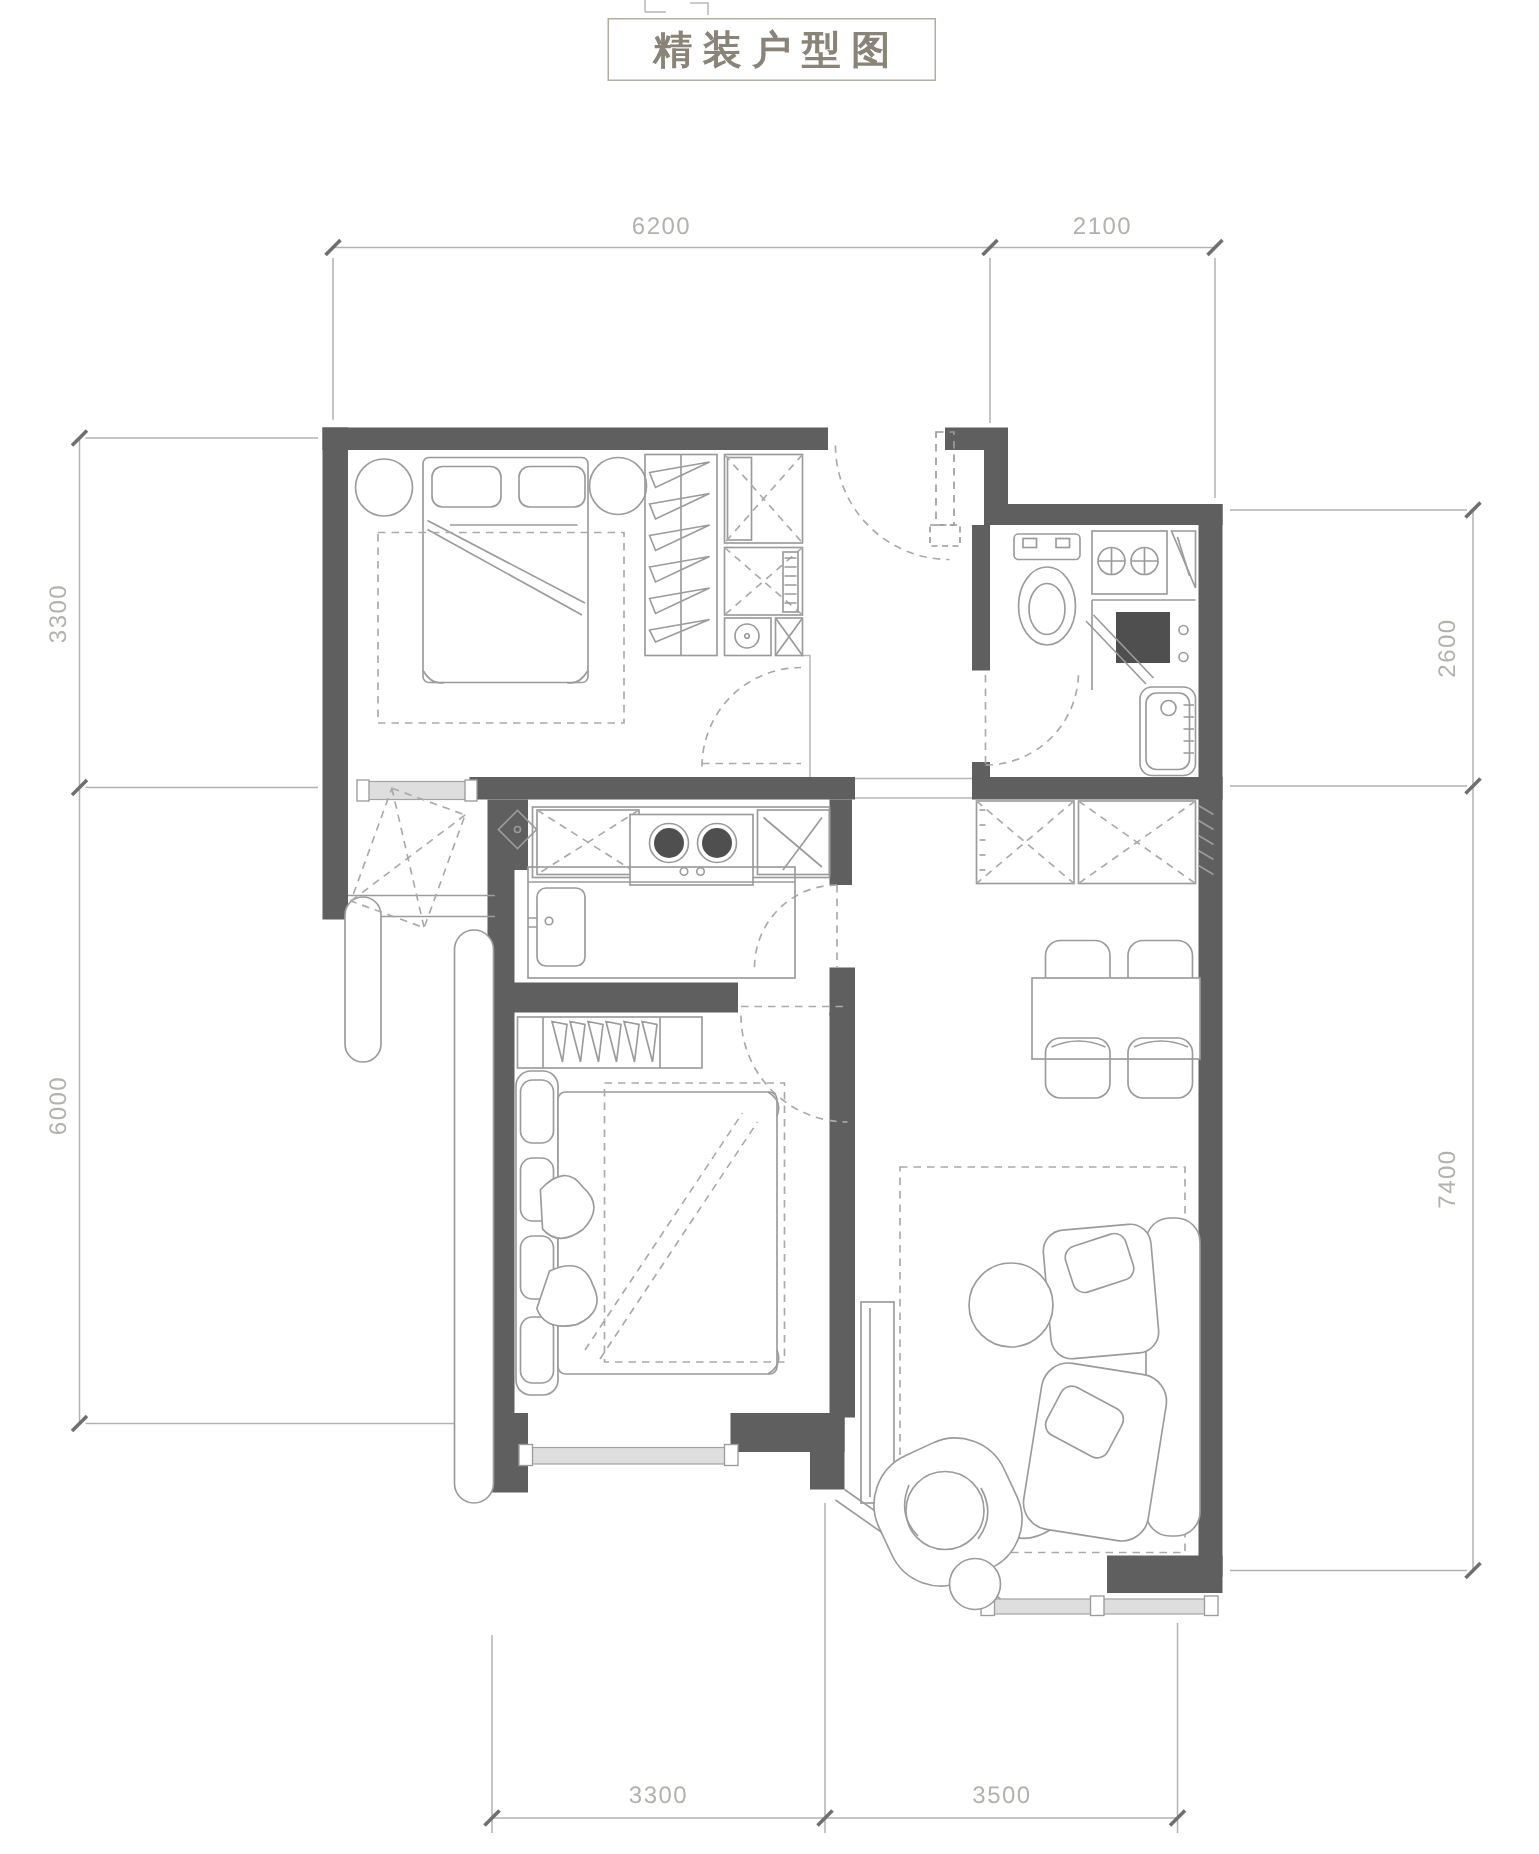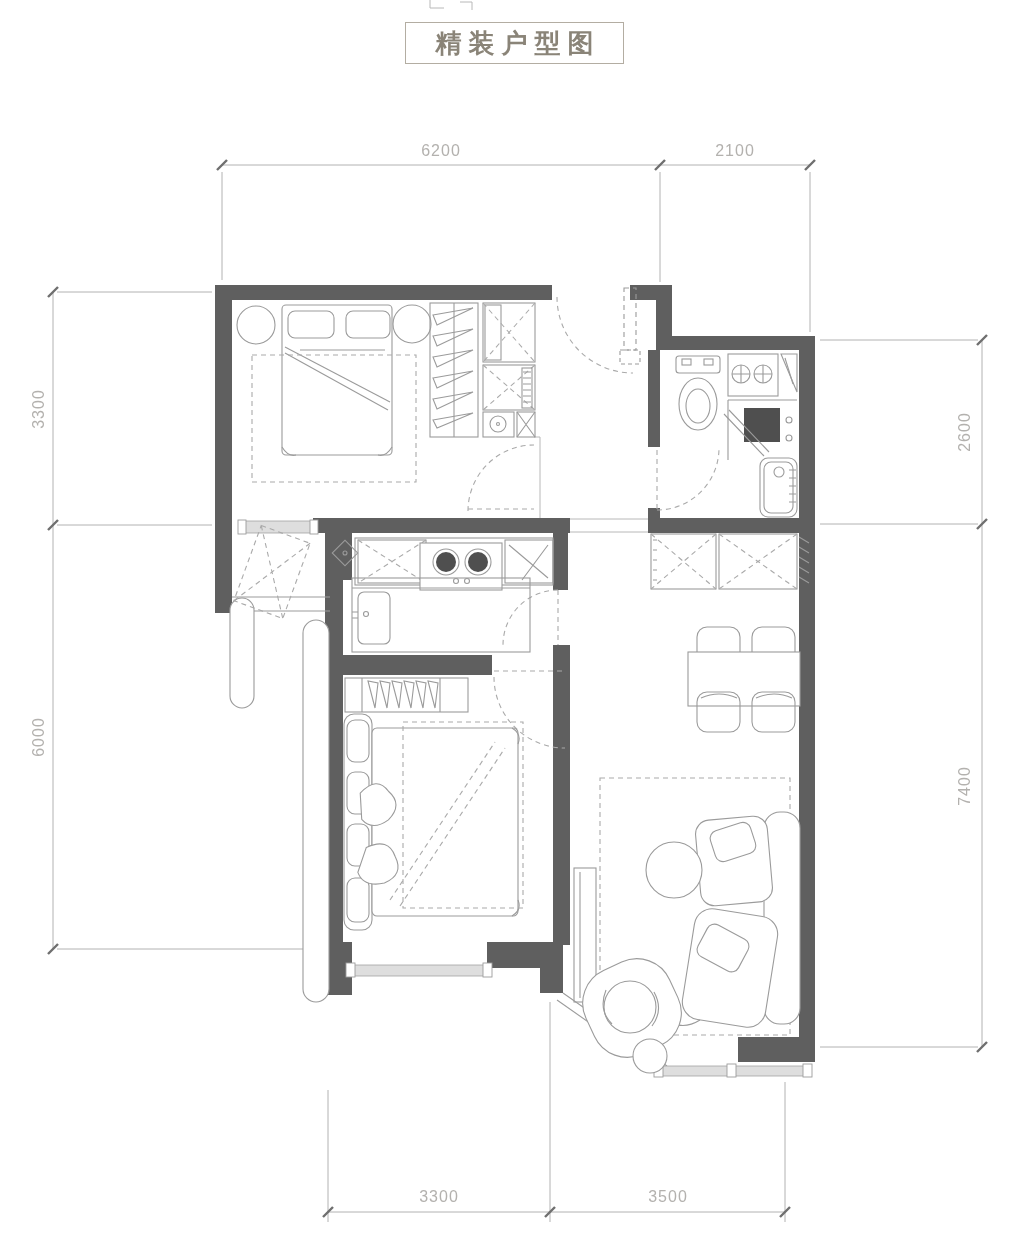"精装户型图" .title-box { top: 22px -> 12px }
